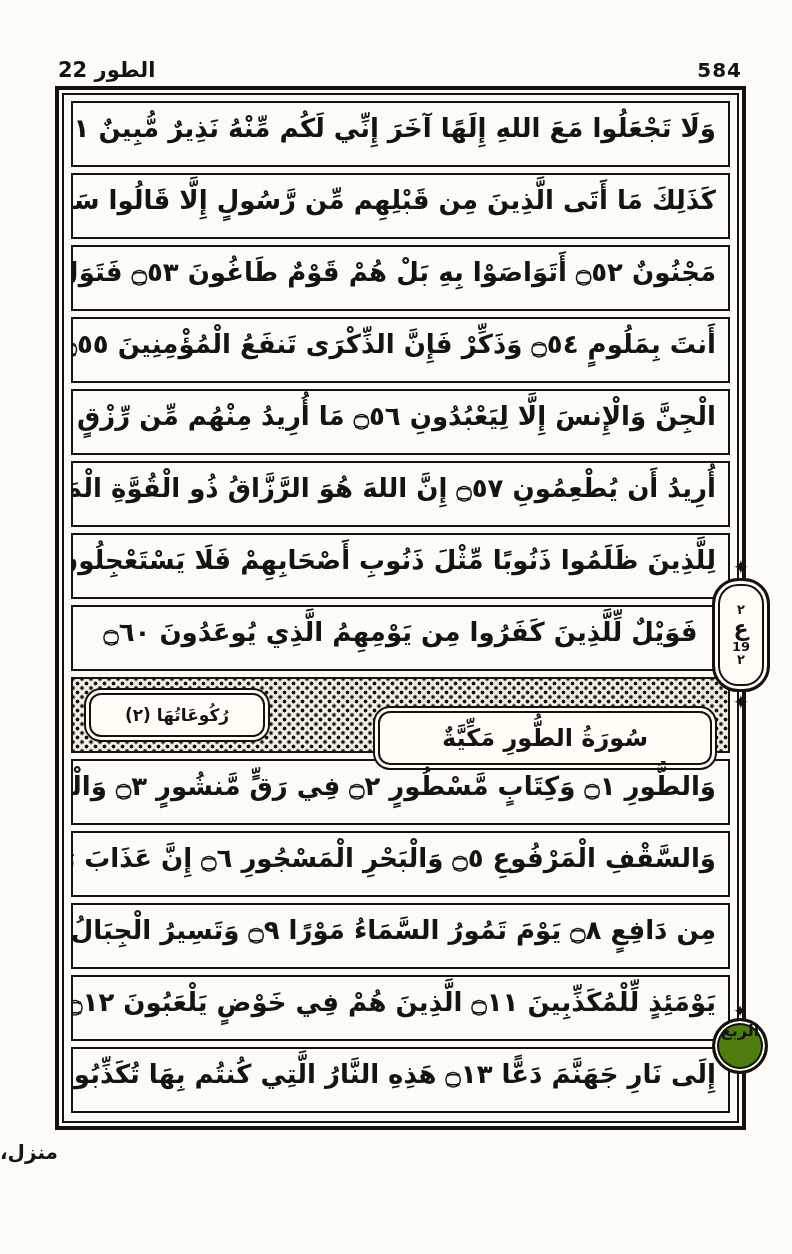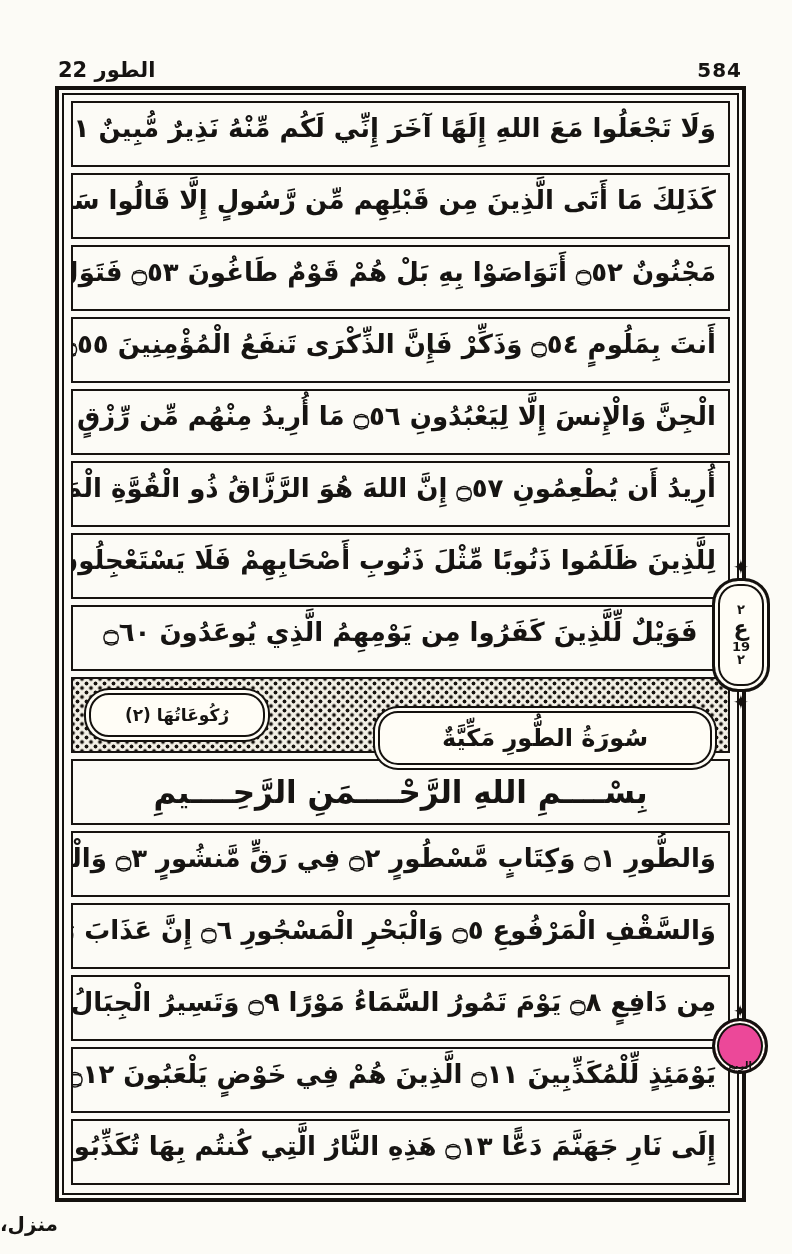"رُكُوعَاتُهَا (٢)" .cartouche { border-radius: 20px -> 12px }
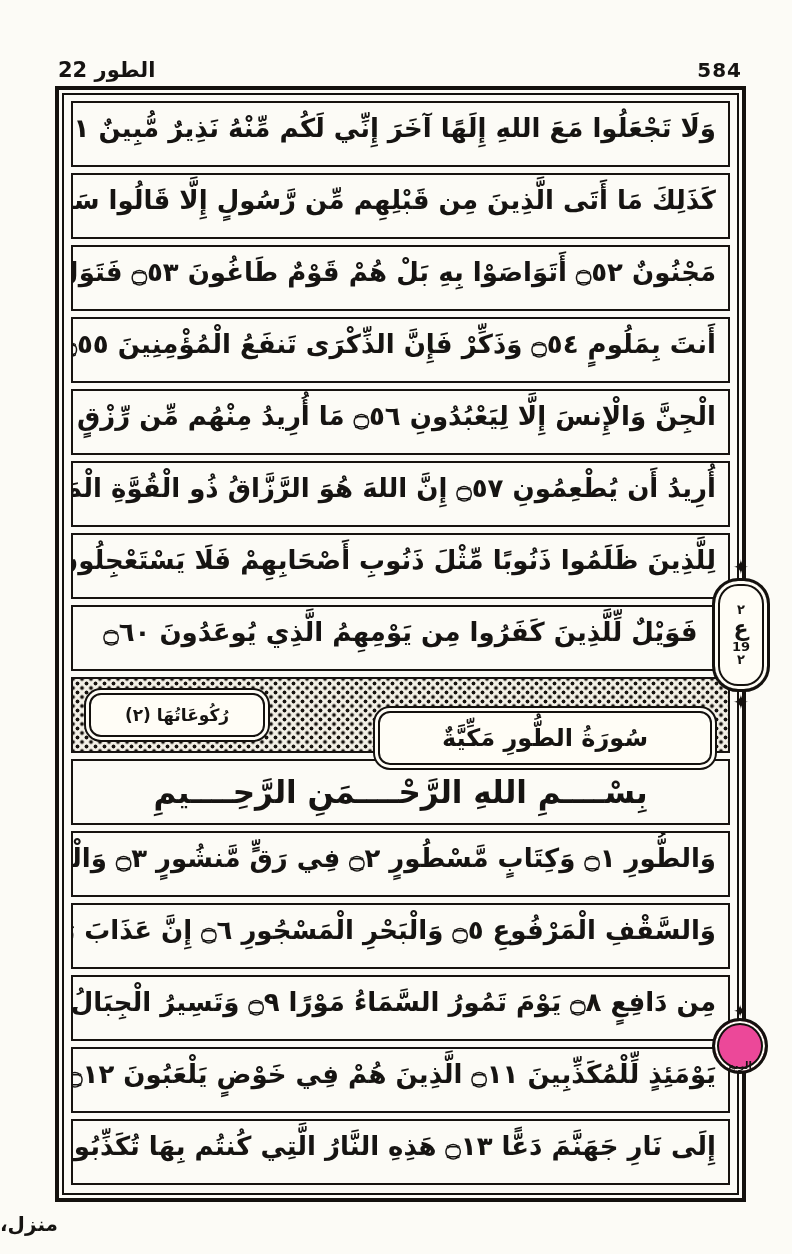"بِسْــــمِ اللهِ الرَّحْــــمَنِ" div.bismillah { html: <div>بِسْــــمِ اللهِ الرَّحْــــمَنِ الرَّحِــــيمِ</div> -> none }
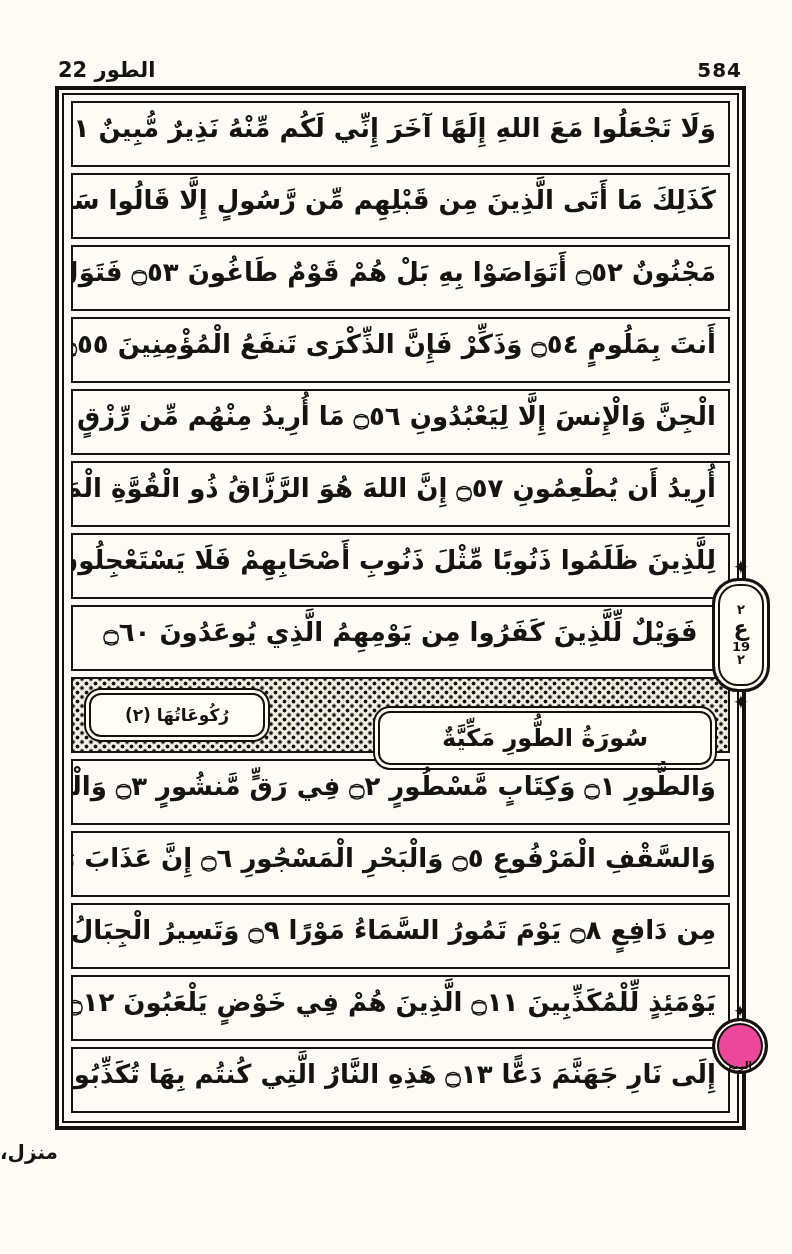"الربع" .quarter-medal { align-items: flex-end -> flex-start; background: #ec4899 -> #4d7c0f; font-size: 10px -> 16px }
